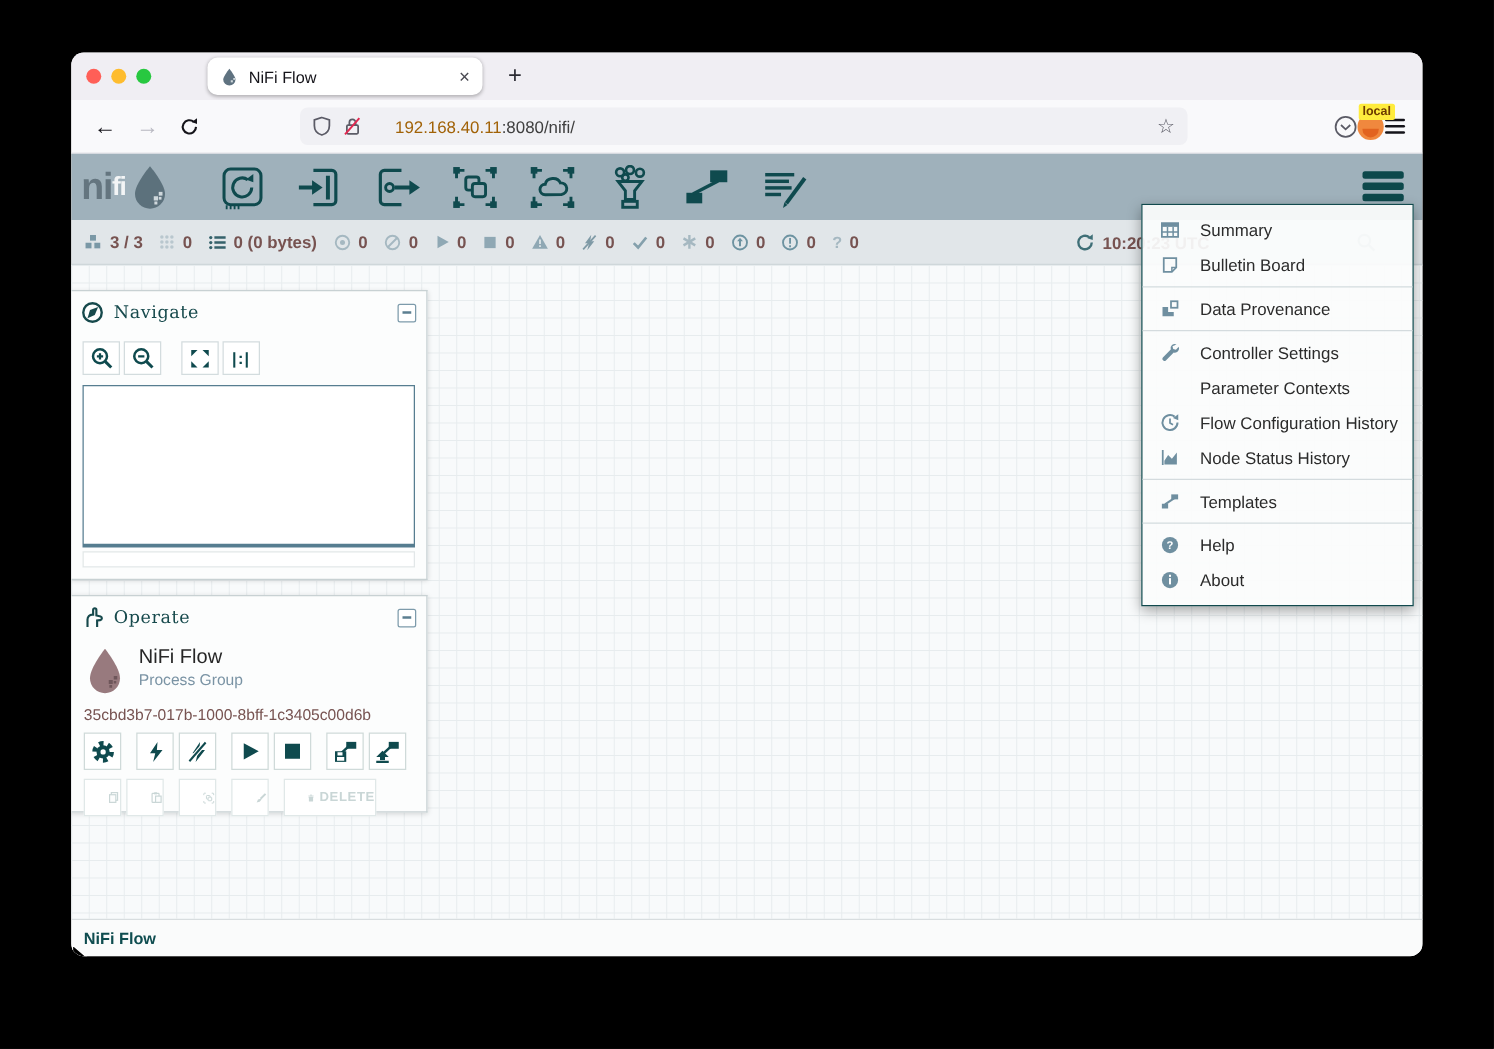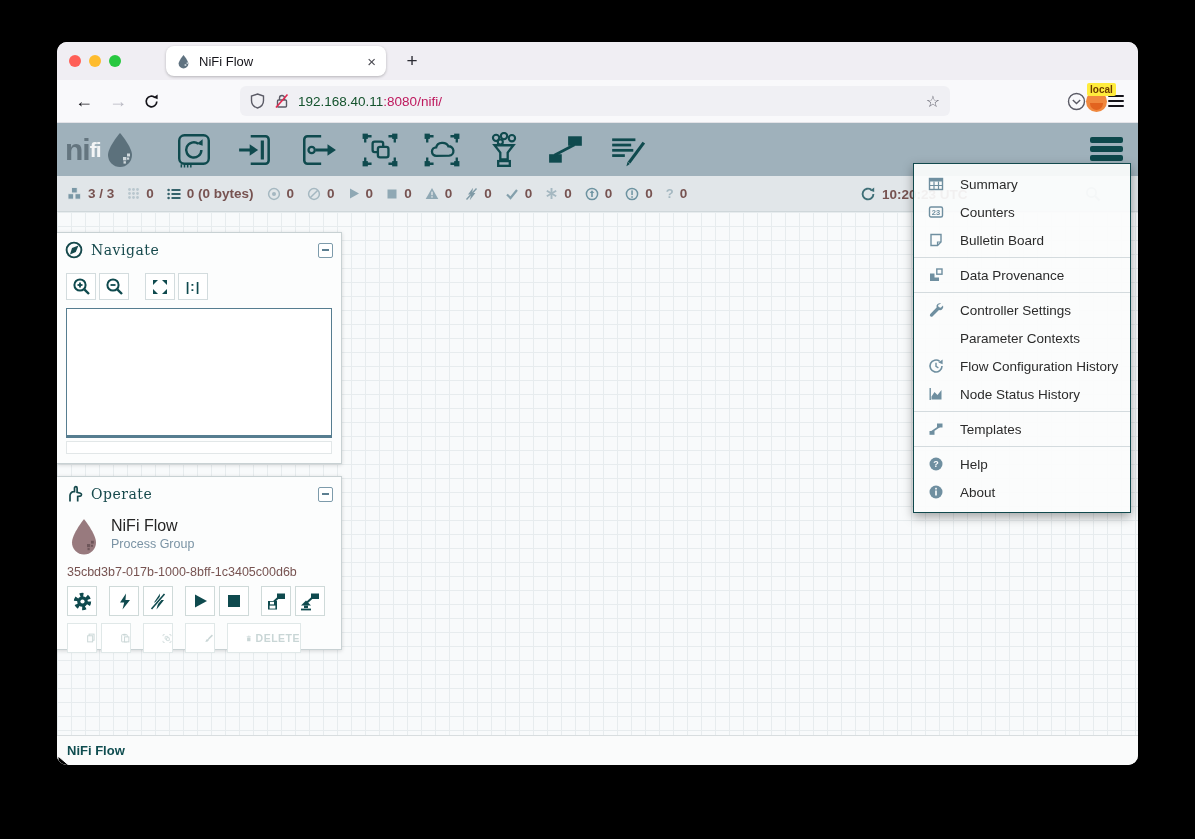"192.168.40.11" .url-host { color: #14532d -> #a16207; margin-left: none -> 18px }
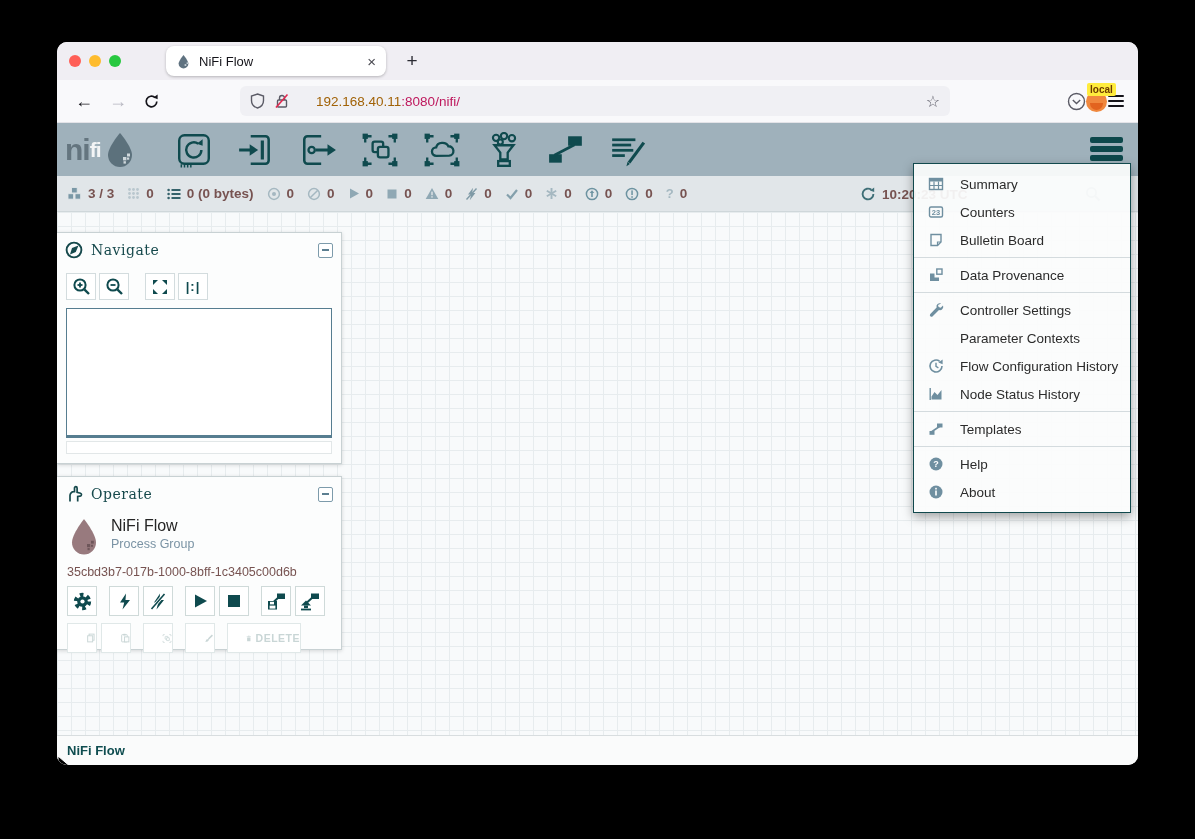":8080/nifi/" .url-path { color: #be185d -> #404040 }
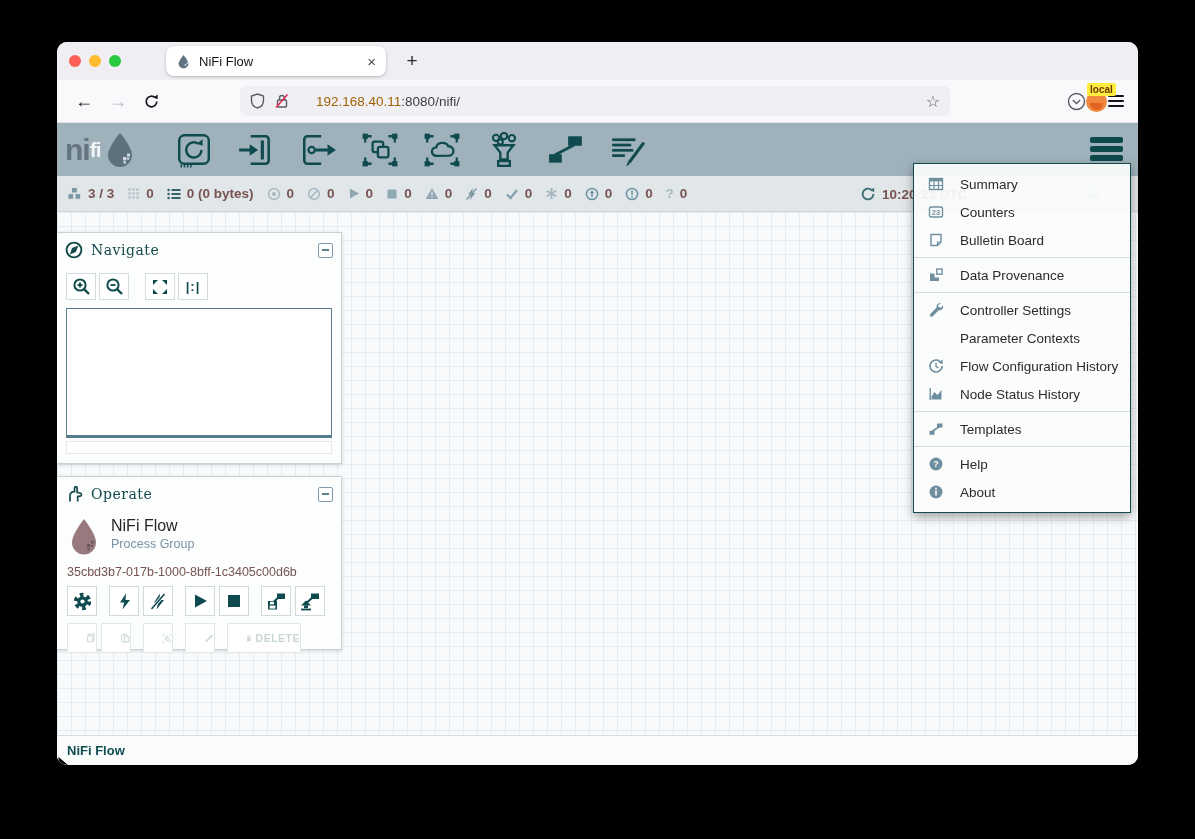"23" div.menu-item { html: <div> <span> <svg> <rect></rect> <text>23</text> </svg> </span> <span>Counters</span> </div> -> none }
